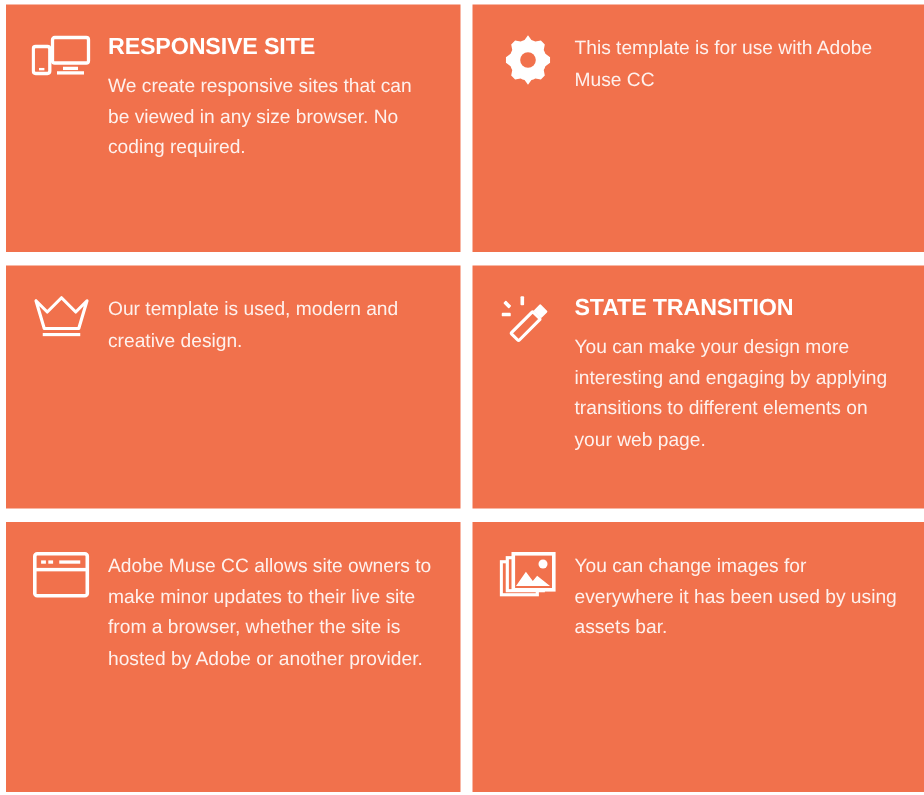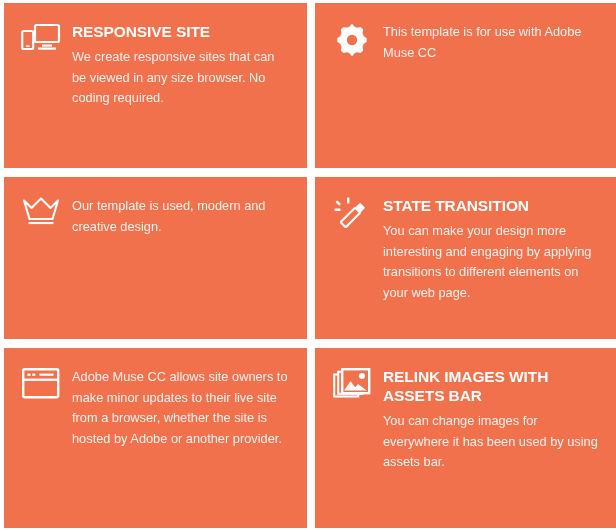"RELINK IMAGES WITH ASSETS BAR" h3.card-title { html: <h3>RELINK IMAGES WITH ASSETS BAR</h3> -> none }
